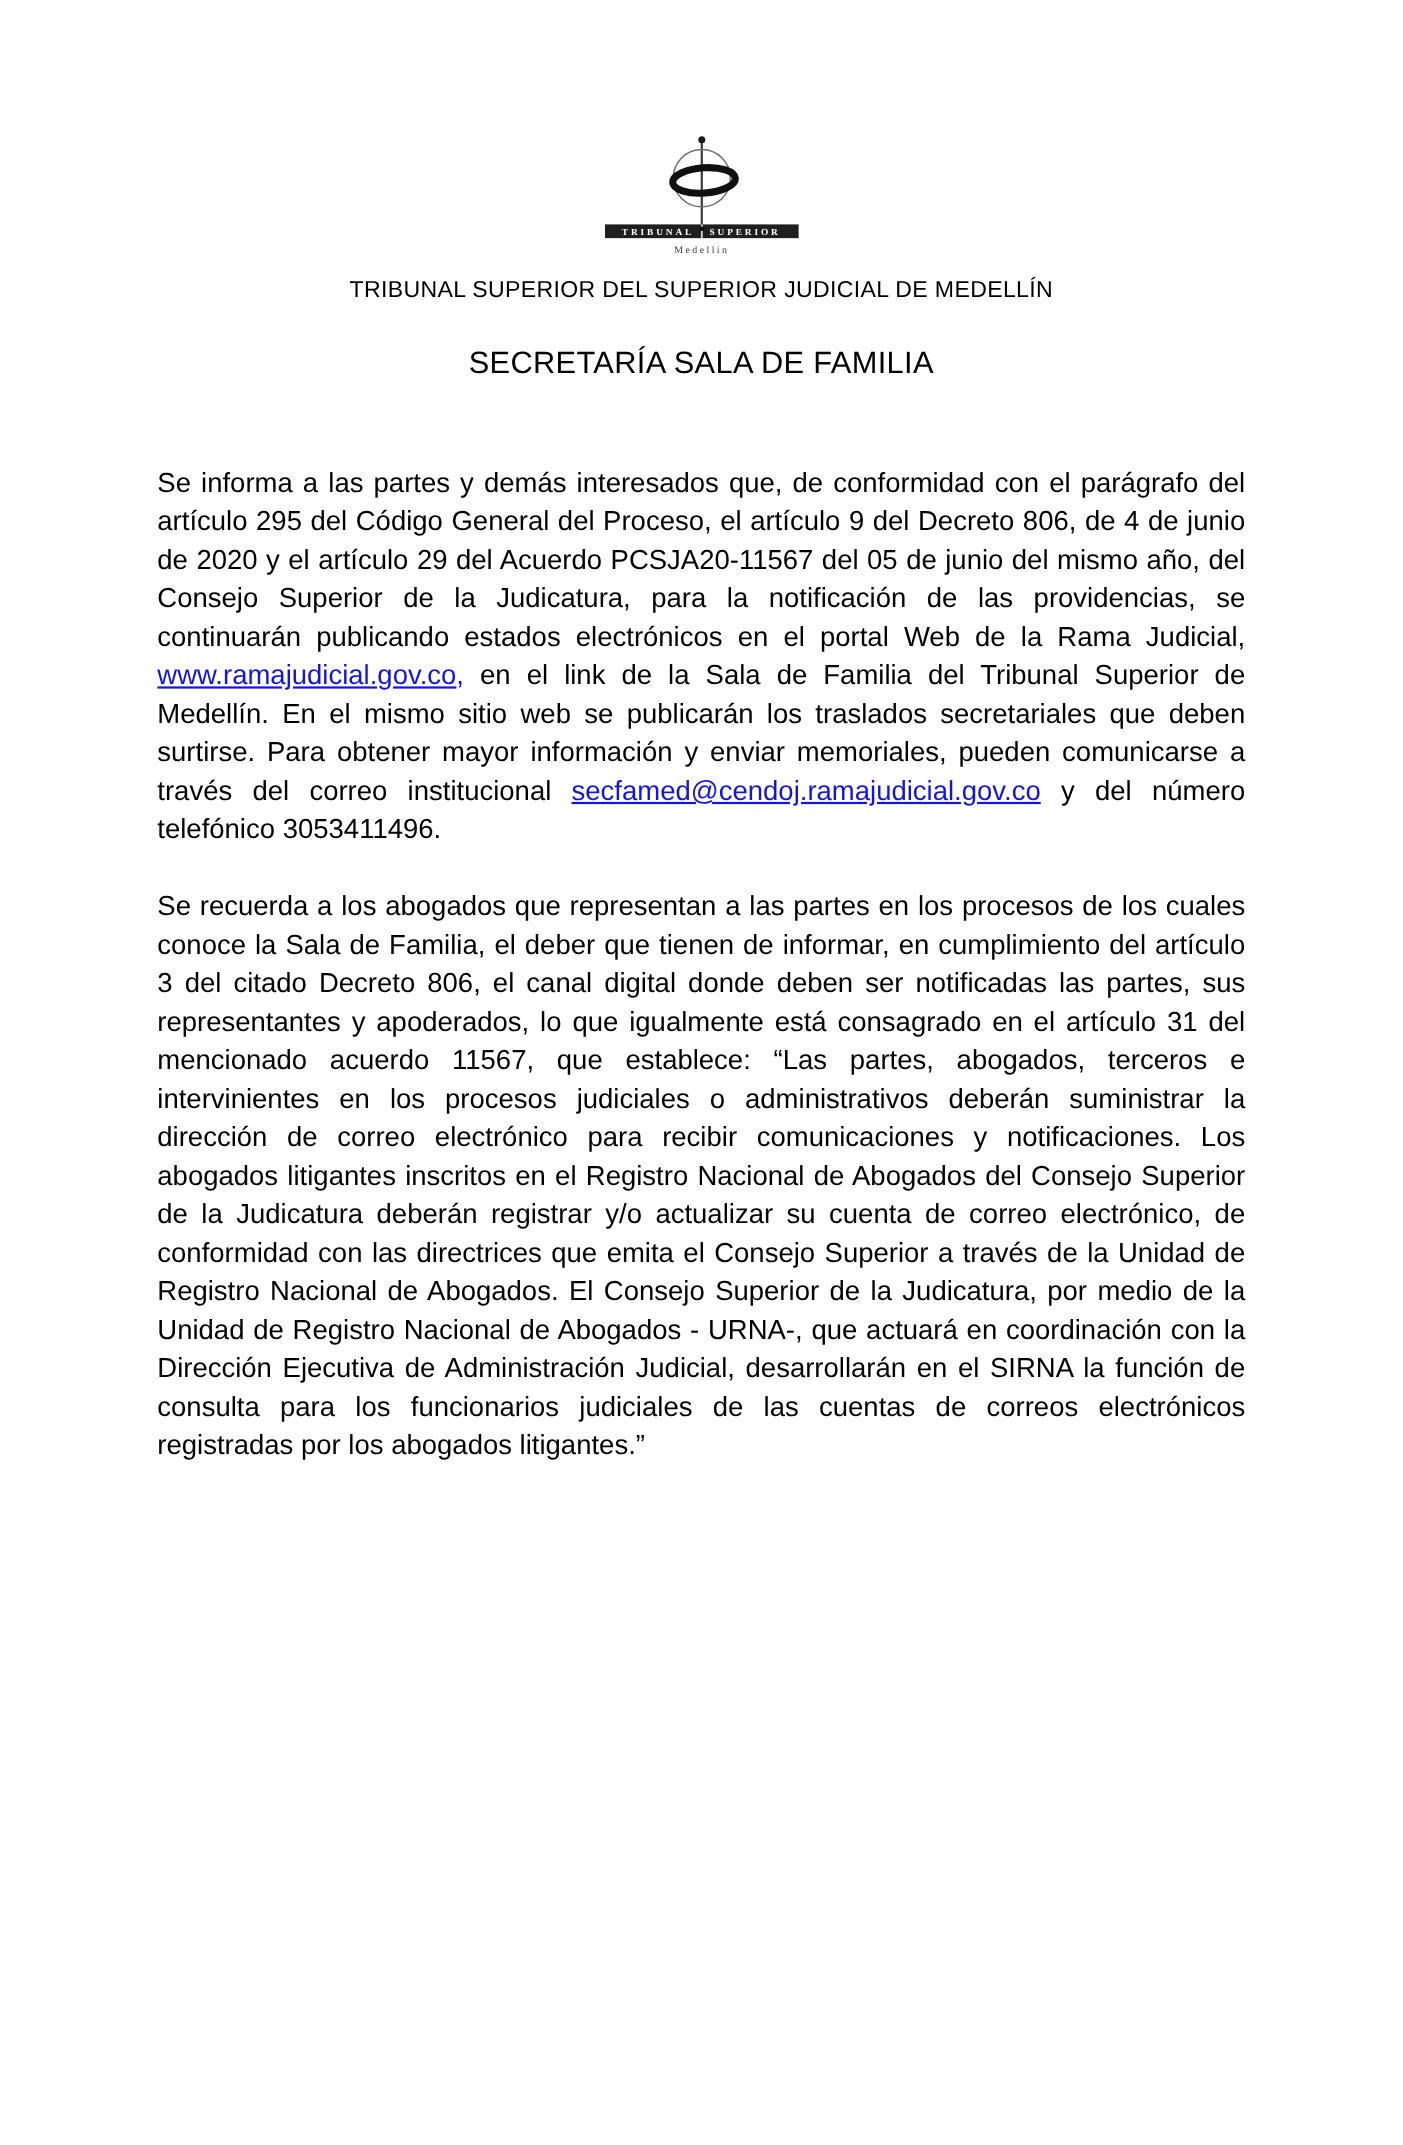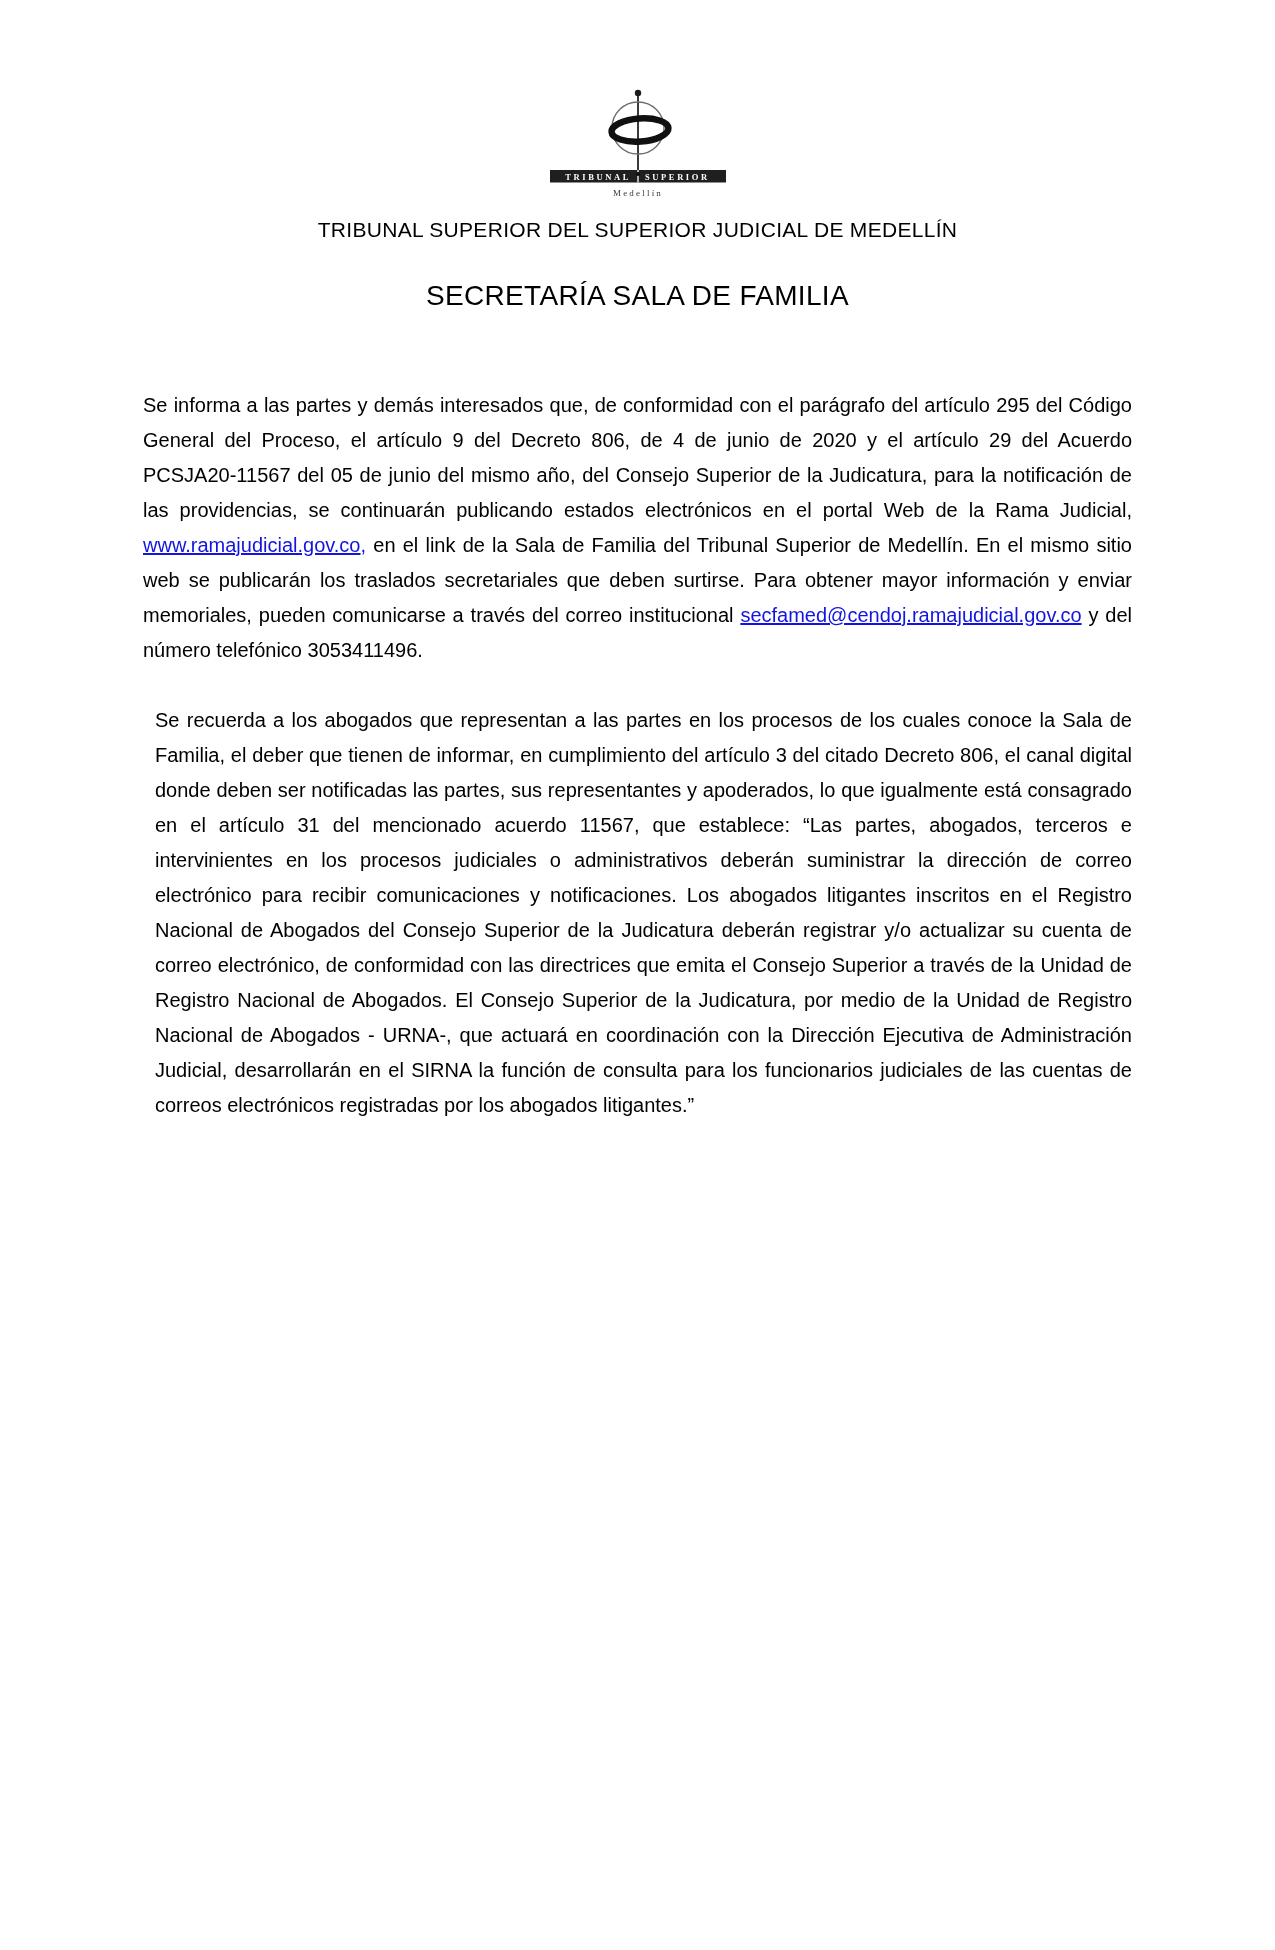"TRIBUNAL" .logo-wrap { padding-top: 86px -> 120px }
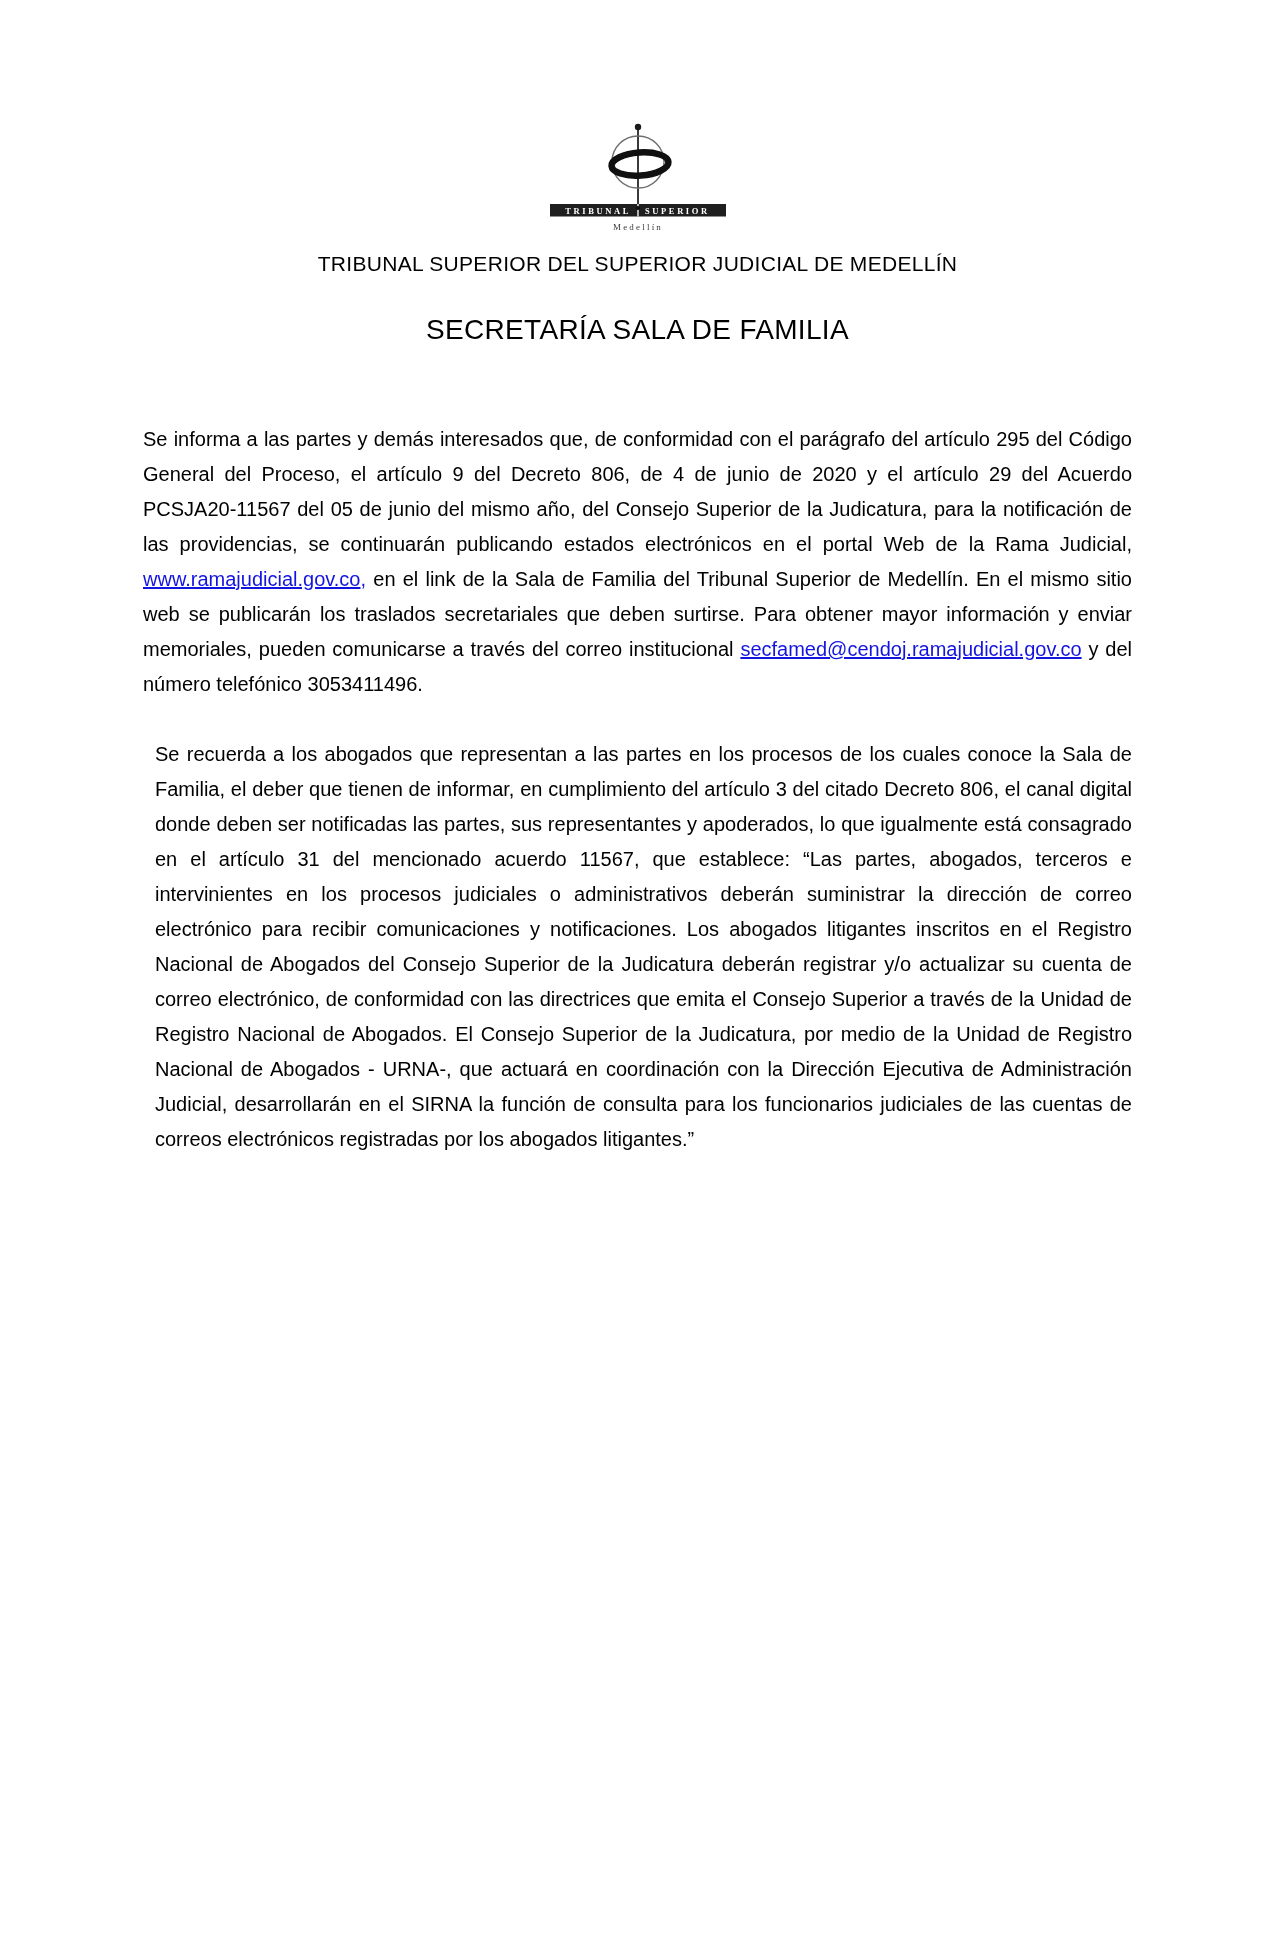"Se informa a las partes" .doc-body { font-size: 20px -> 25px }
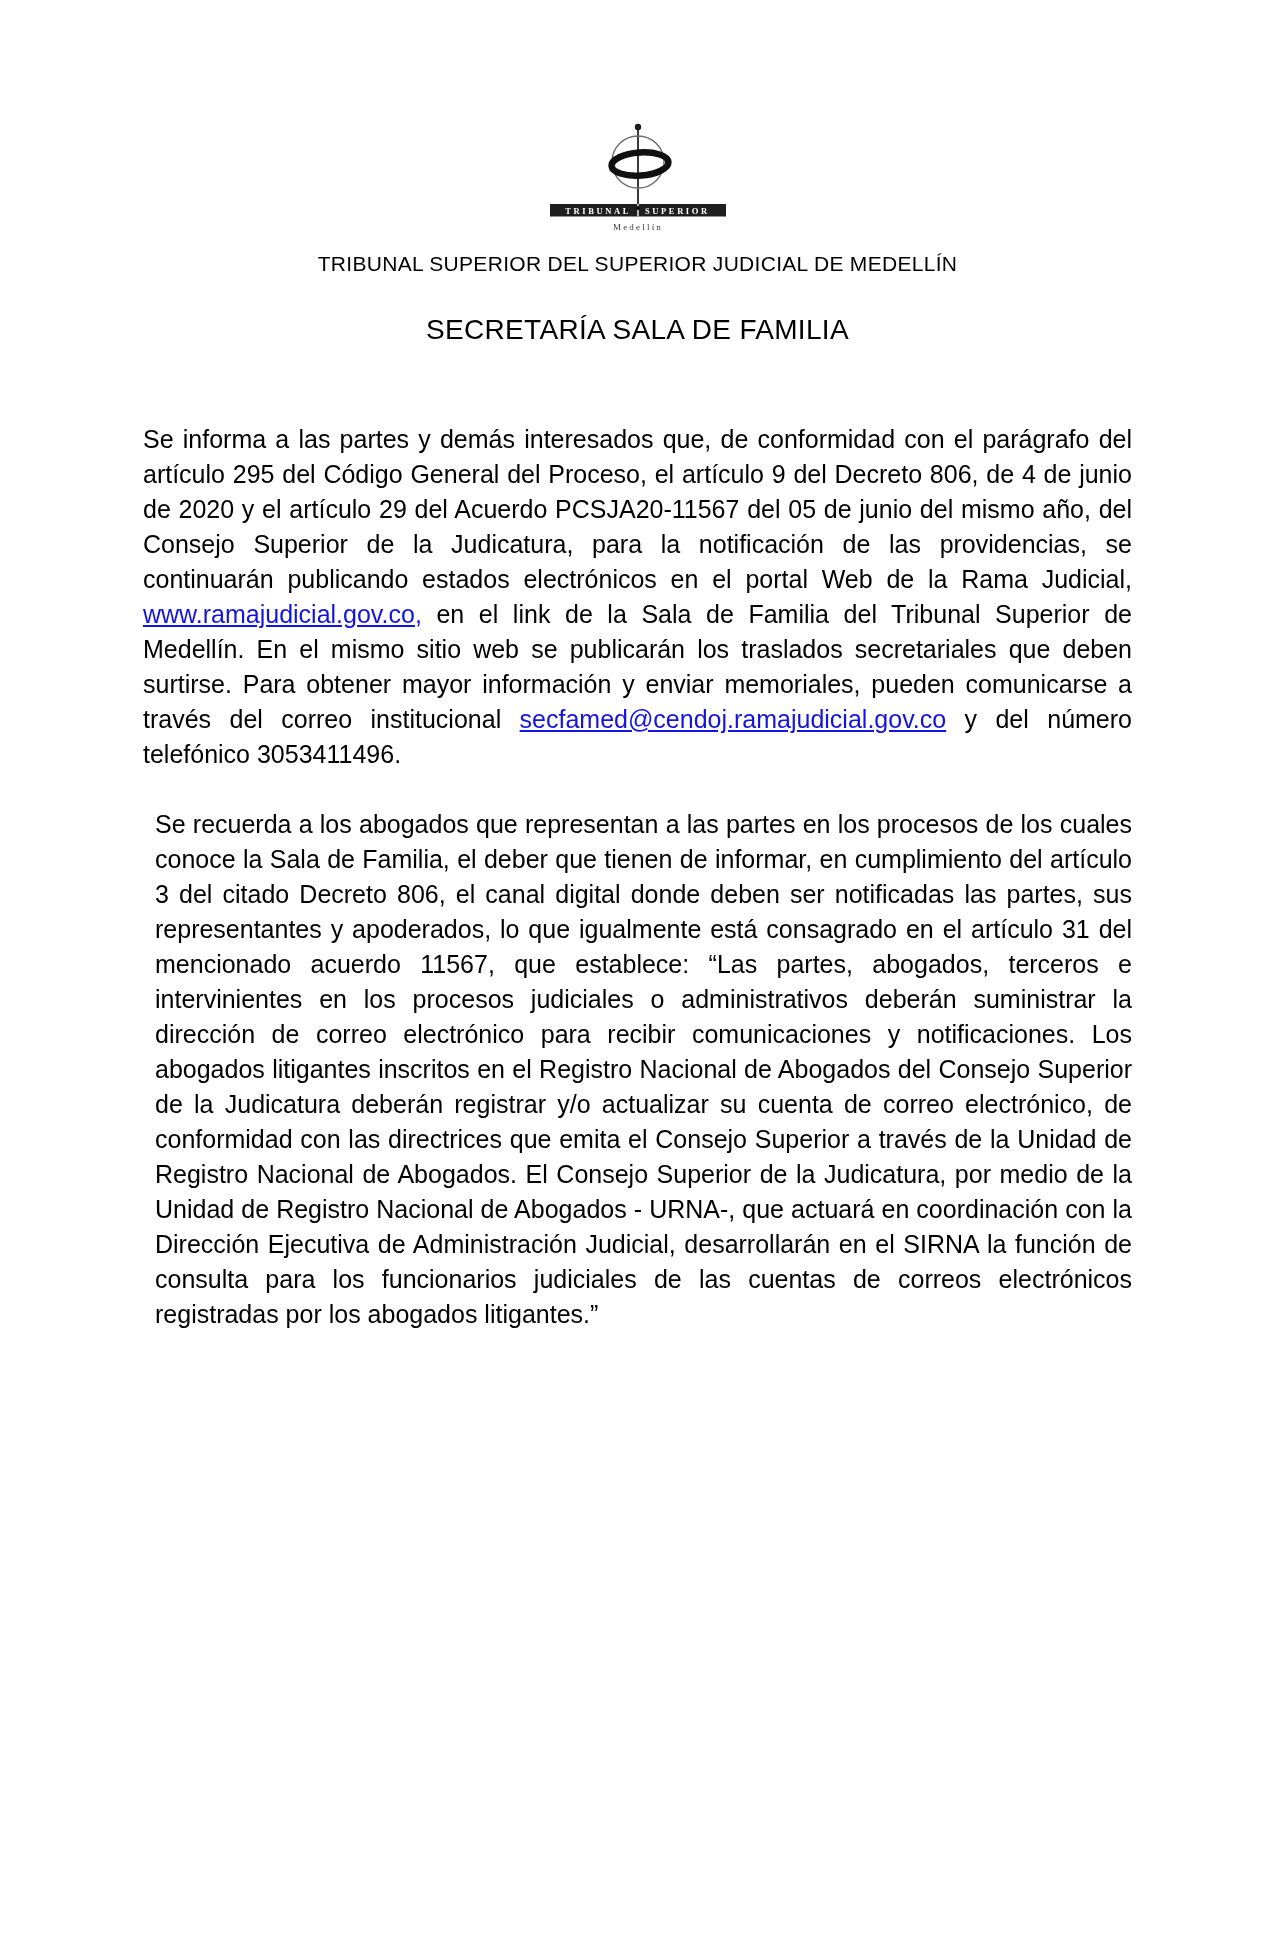"Se recuerda a los abogados" .doc-body p + p { margin-left: 12px -> none }
